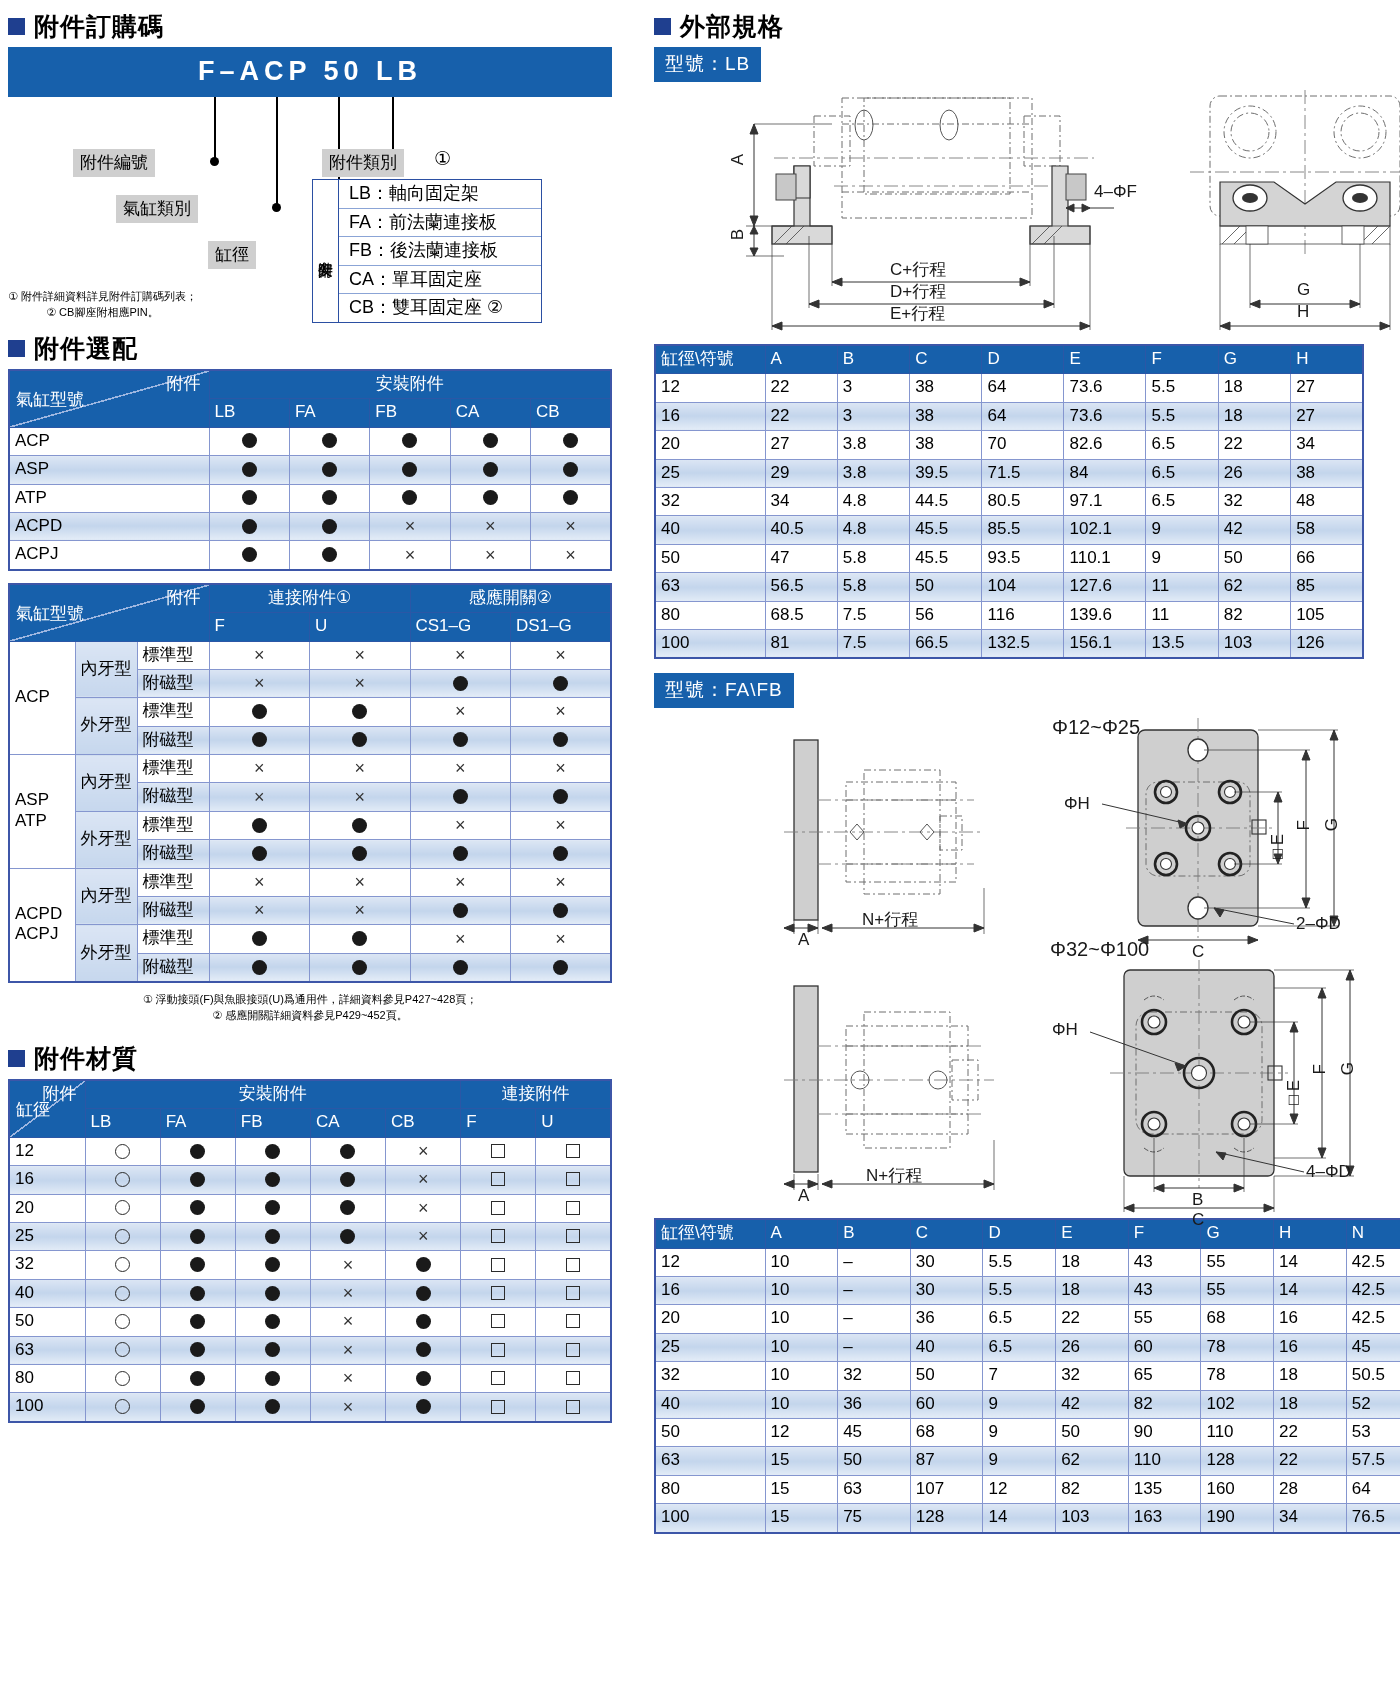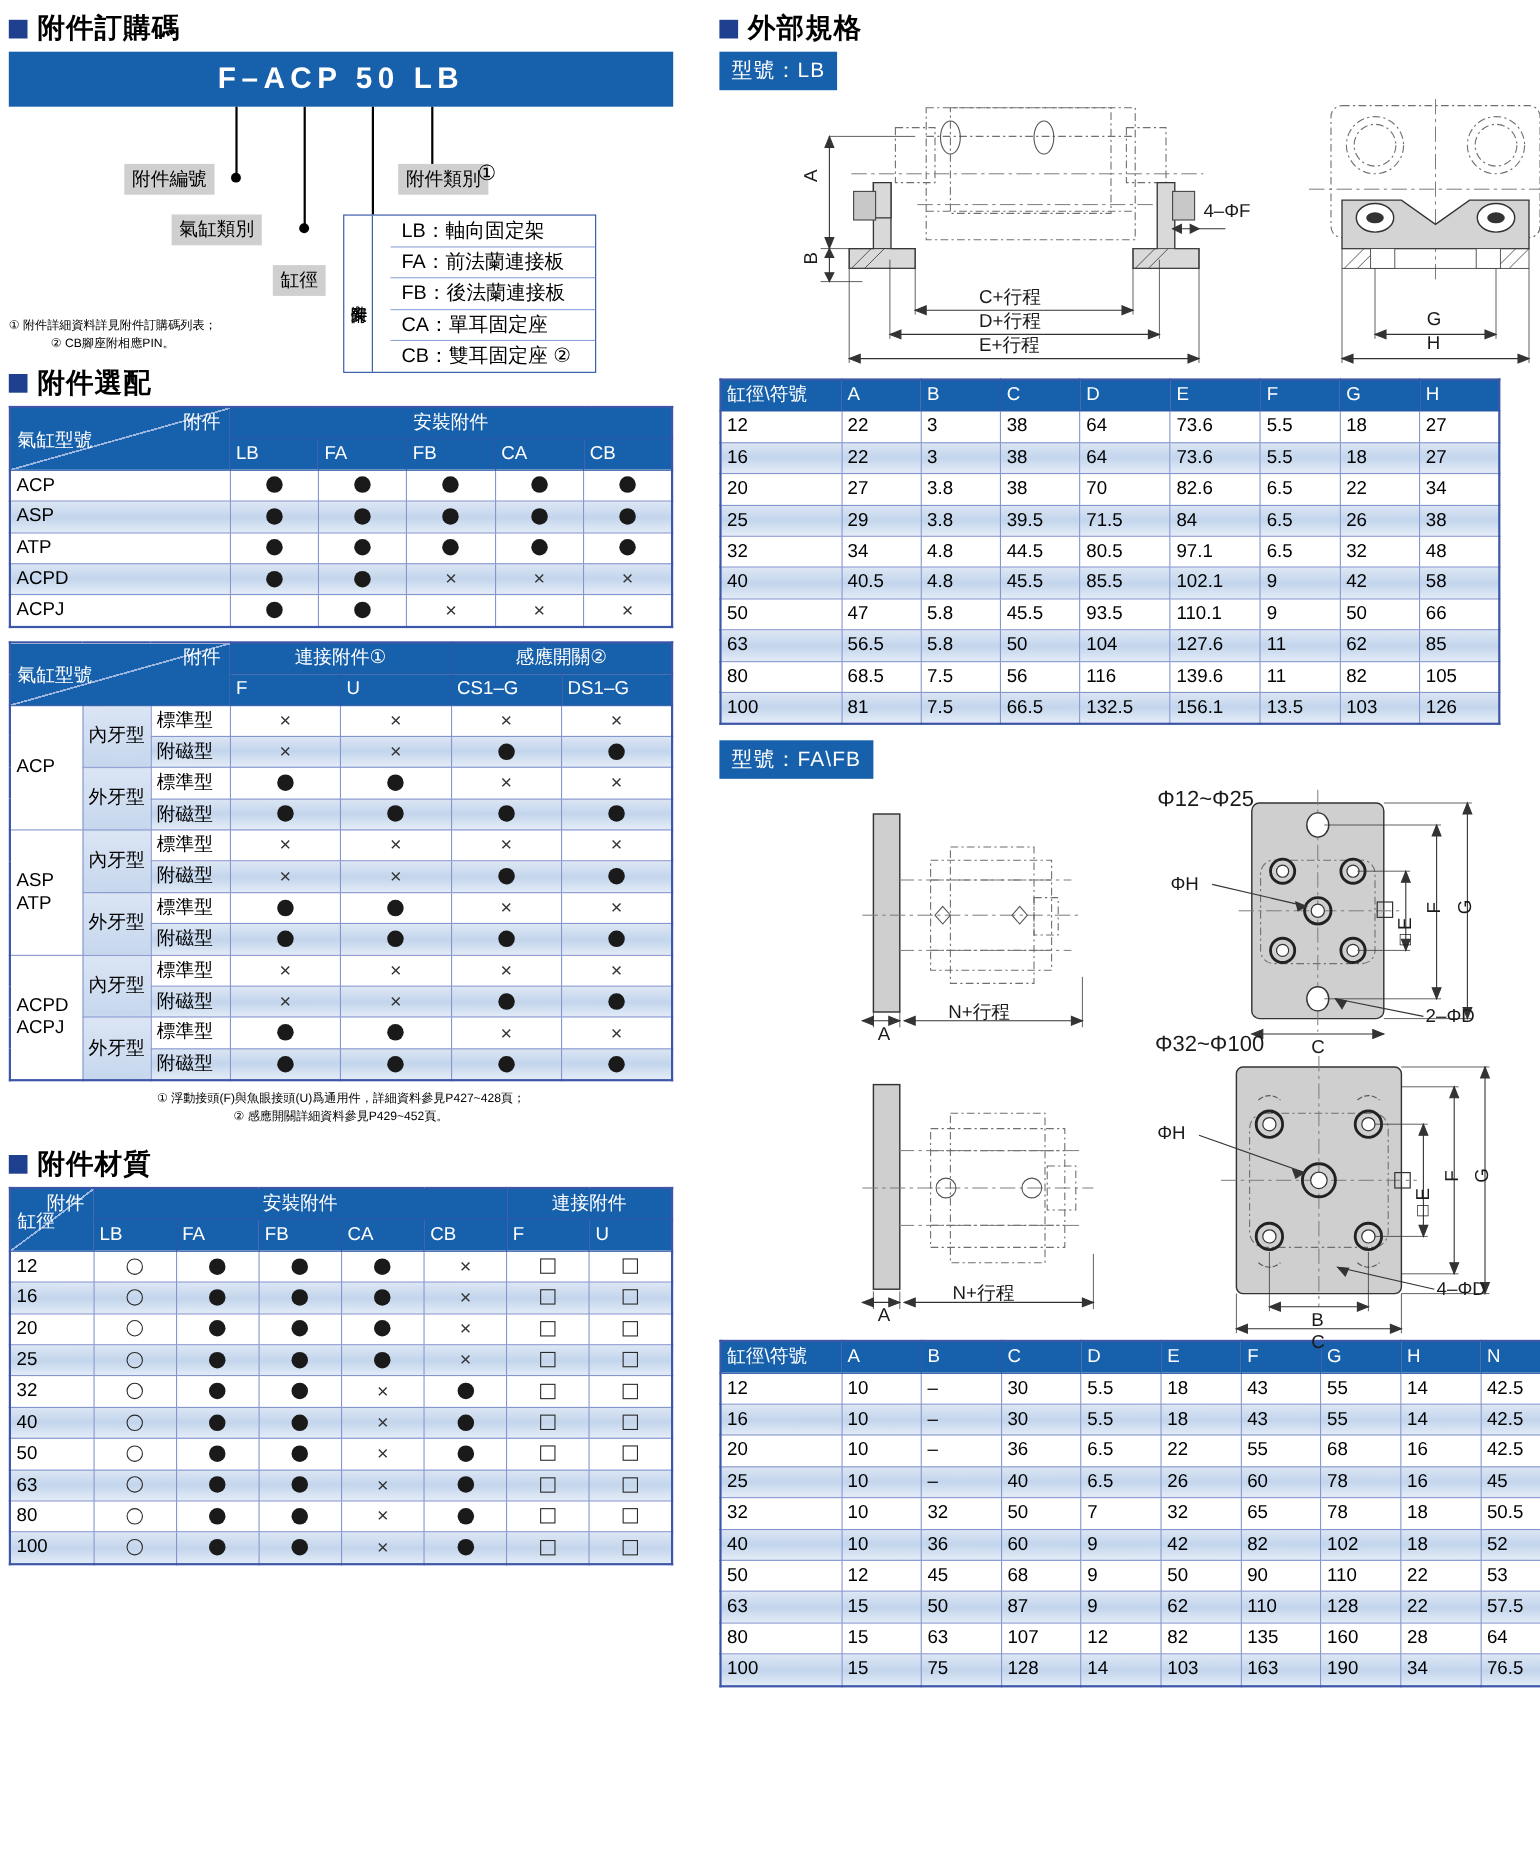"附件編號" .lbl-box { margin-left: 40px -> none }
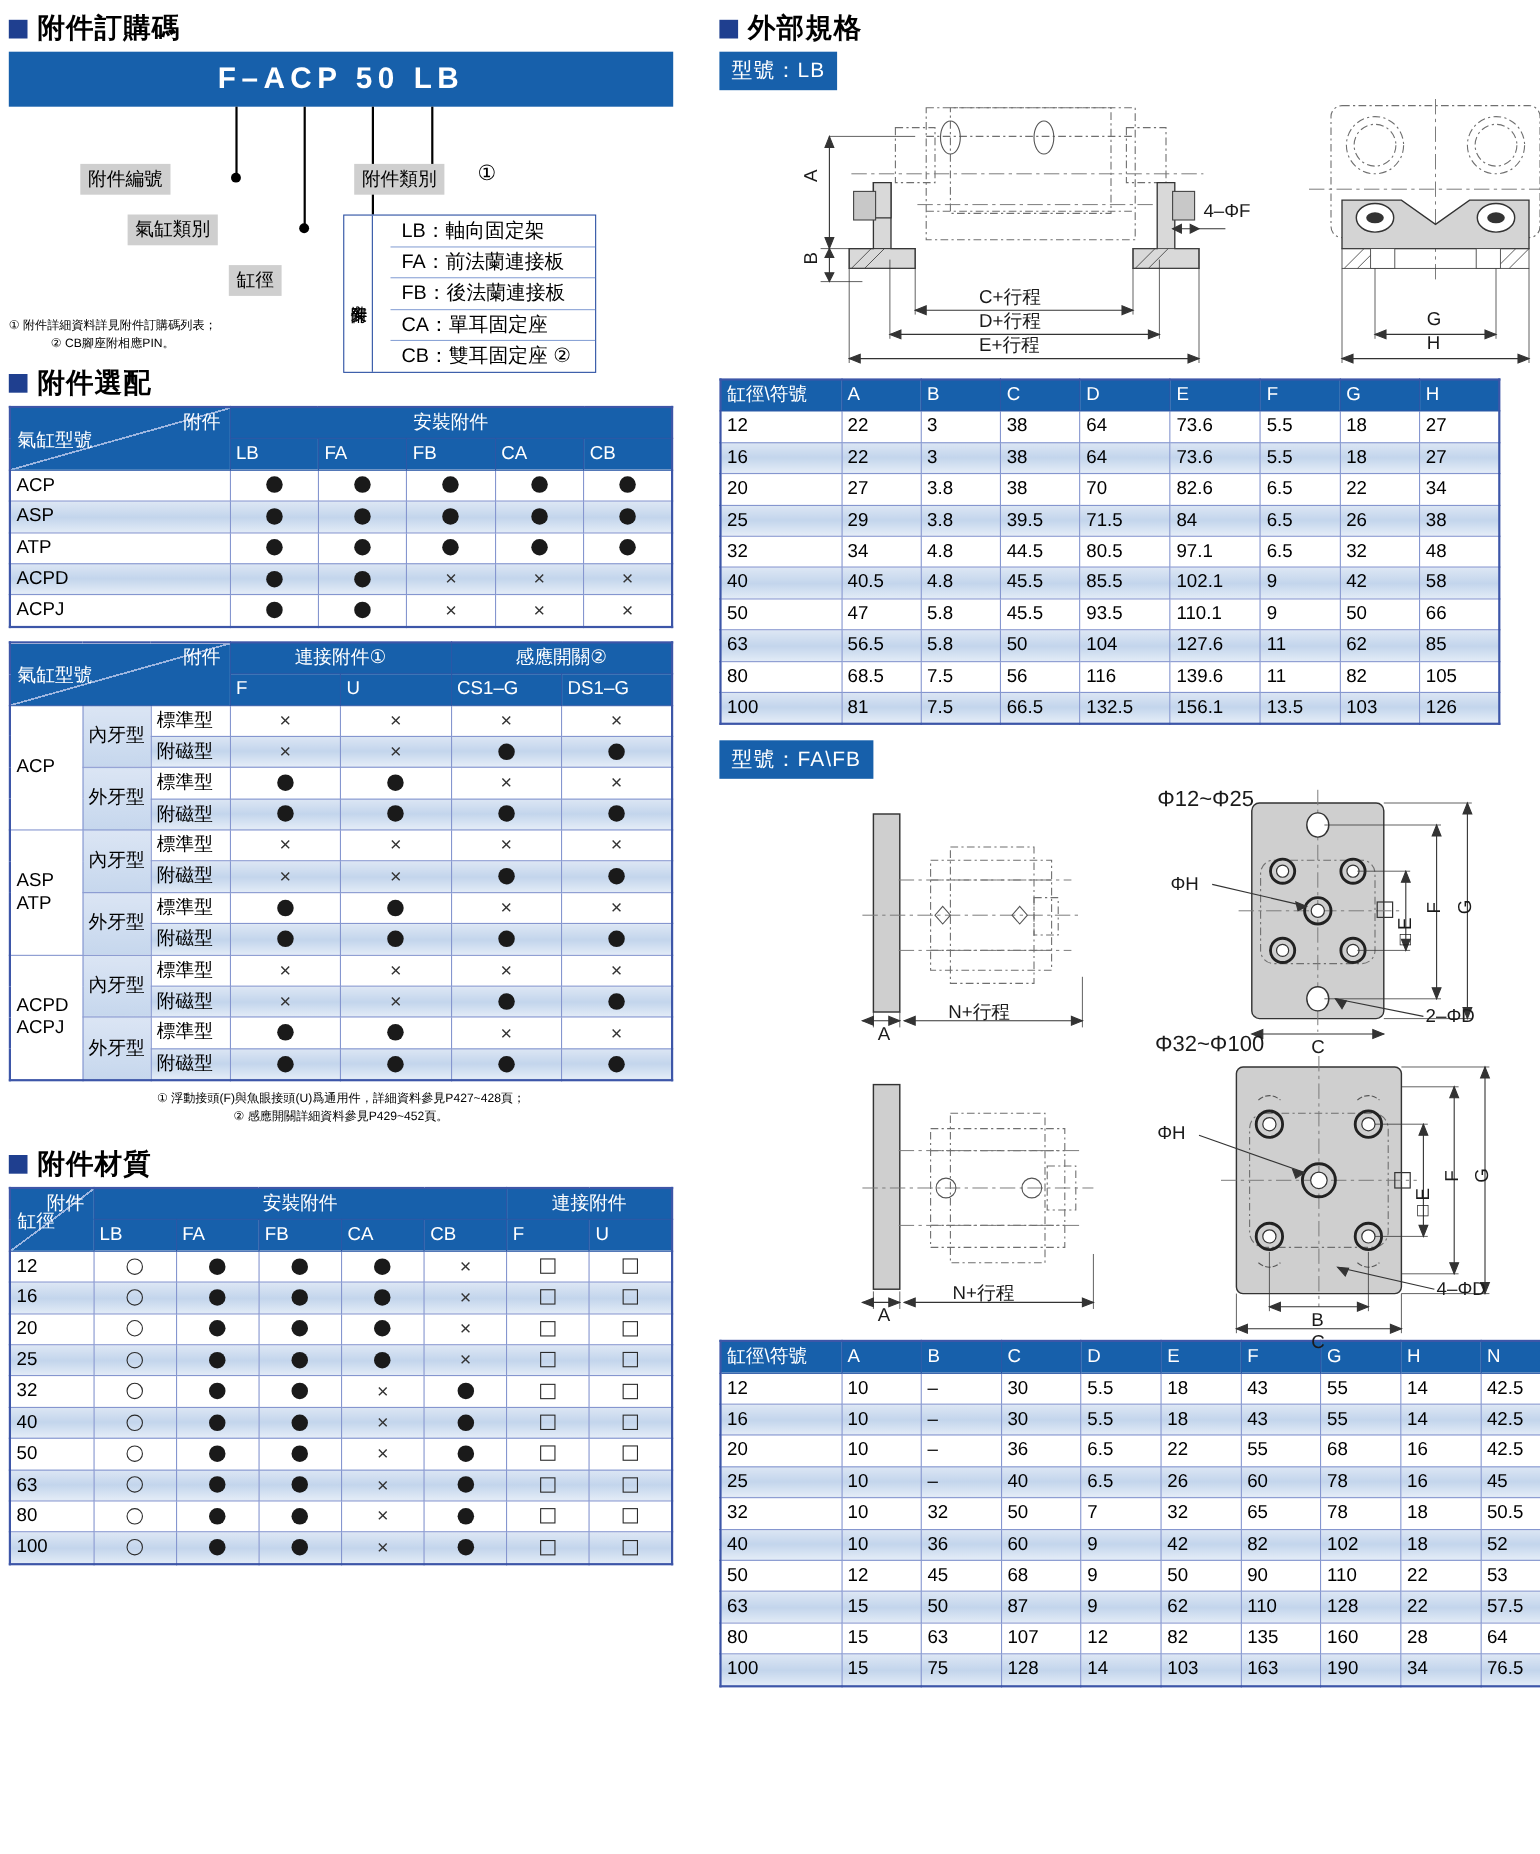"LB：軸向固定架" div.cat-table { gap: 16px -> none; top: 98px -> 82px }
